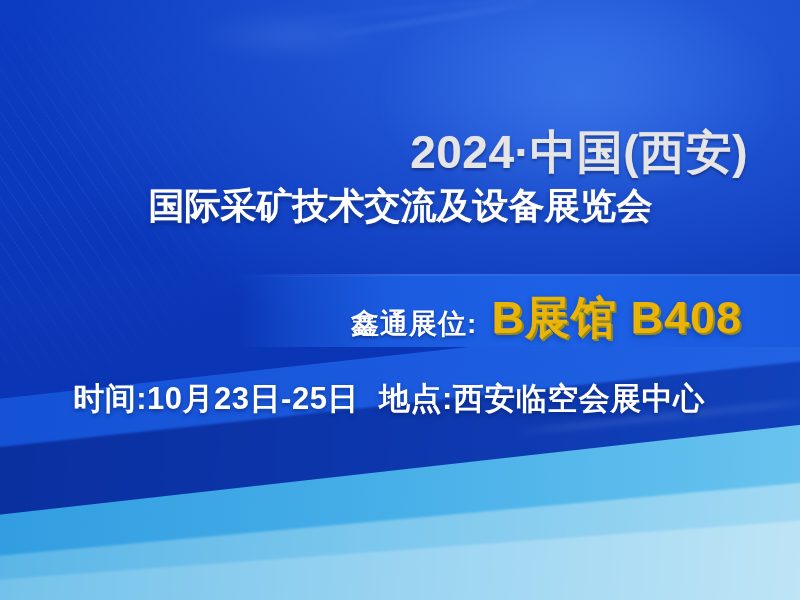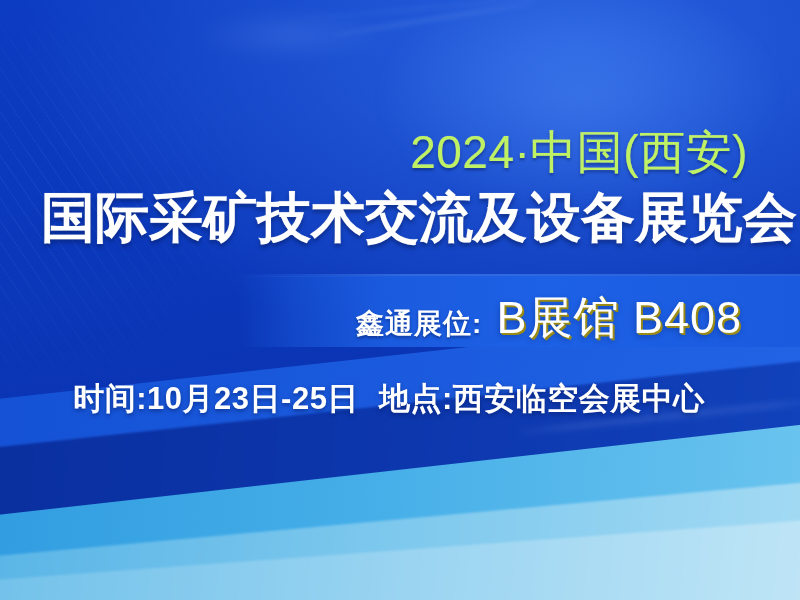"2024·中国(西安)" .title-line-1 { color: #bef264 -> #e5e5e5; font-weight: normal -> bold }
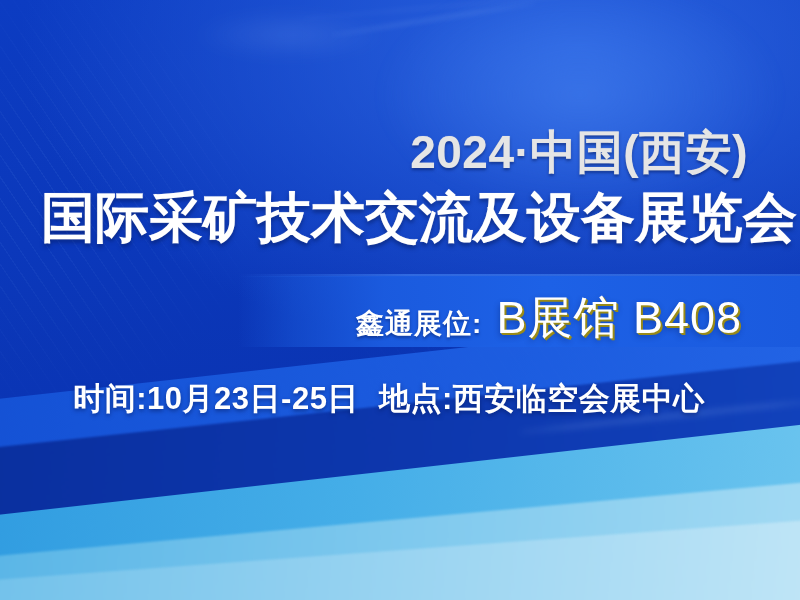"国际采矿技术交流及设备展览会" .title-line-2 { font-size: 54px -> 36px }
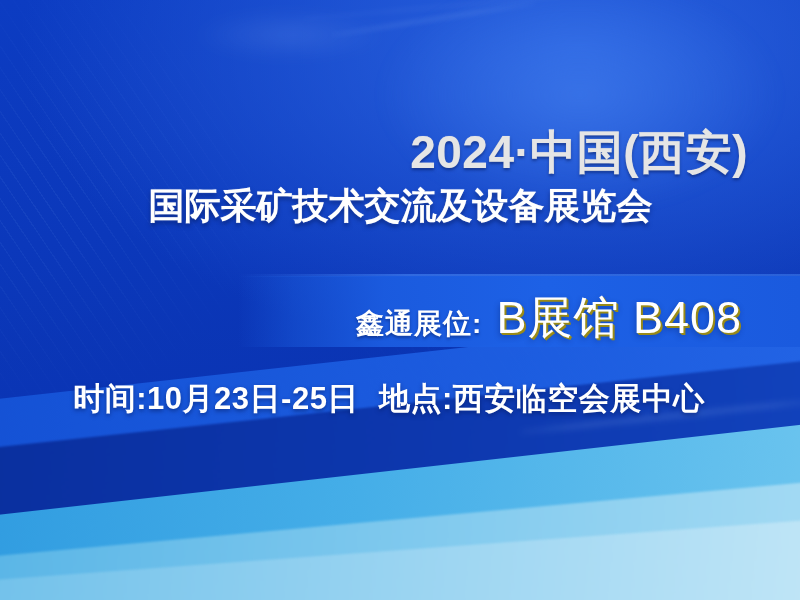"B展馆 B408" .booth-value { color: #ffffff -> #eab308; font-weight: normal -> bold }
